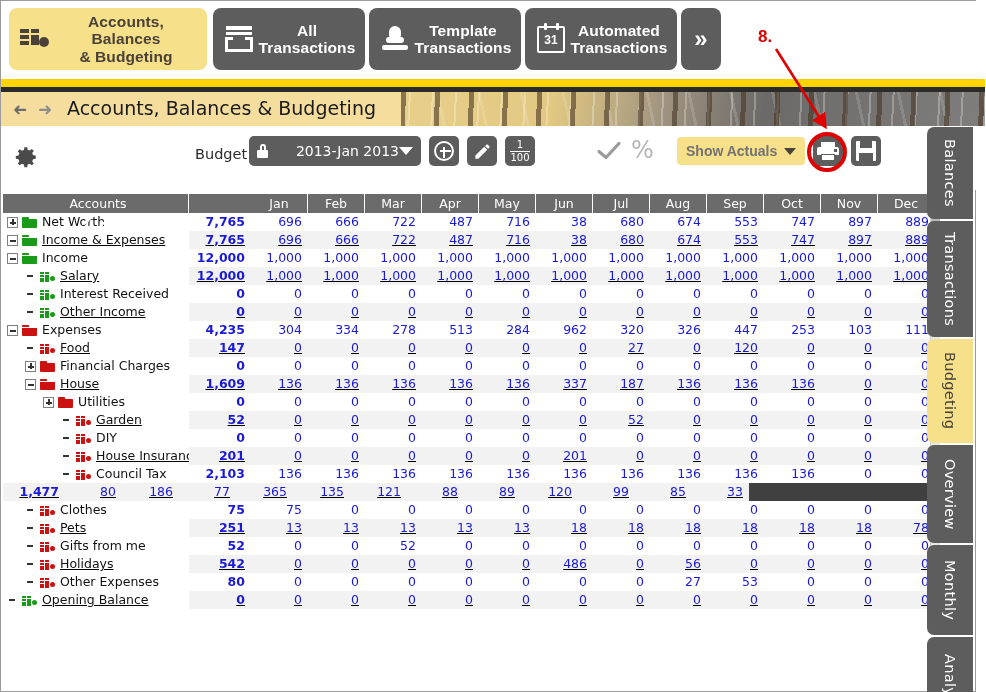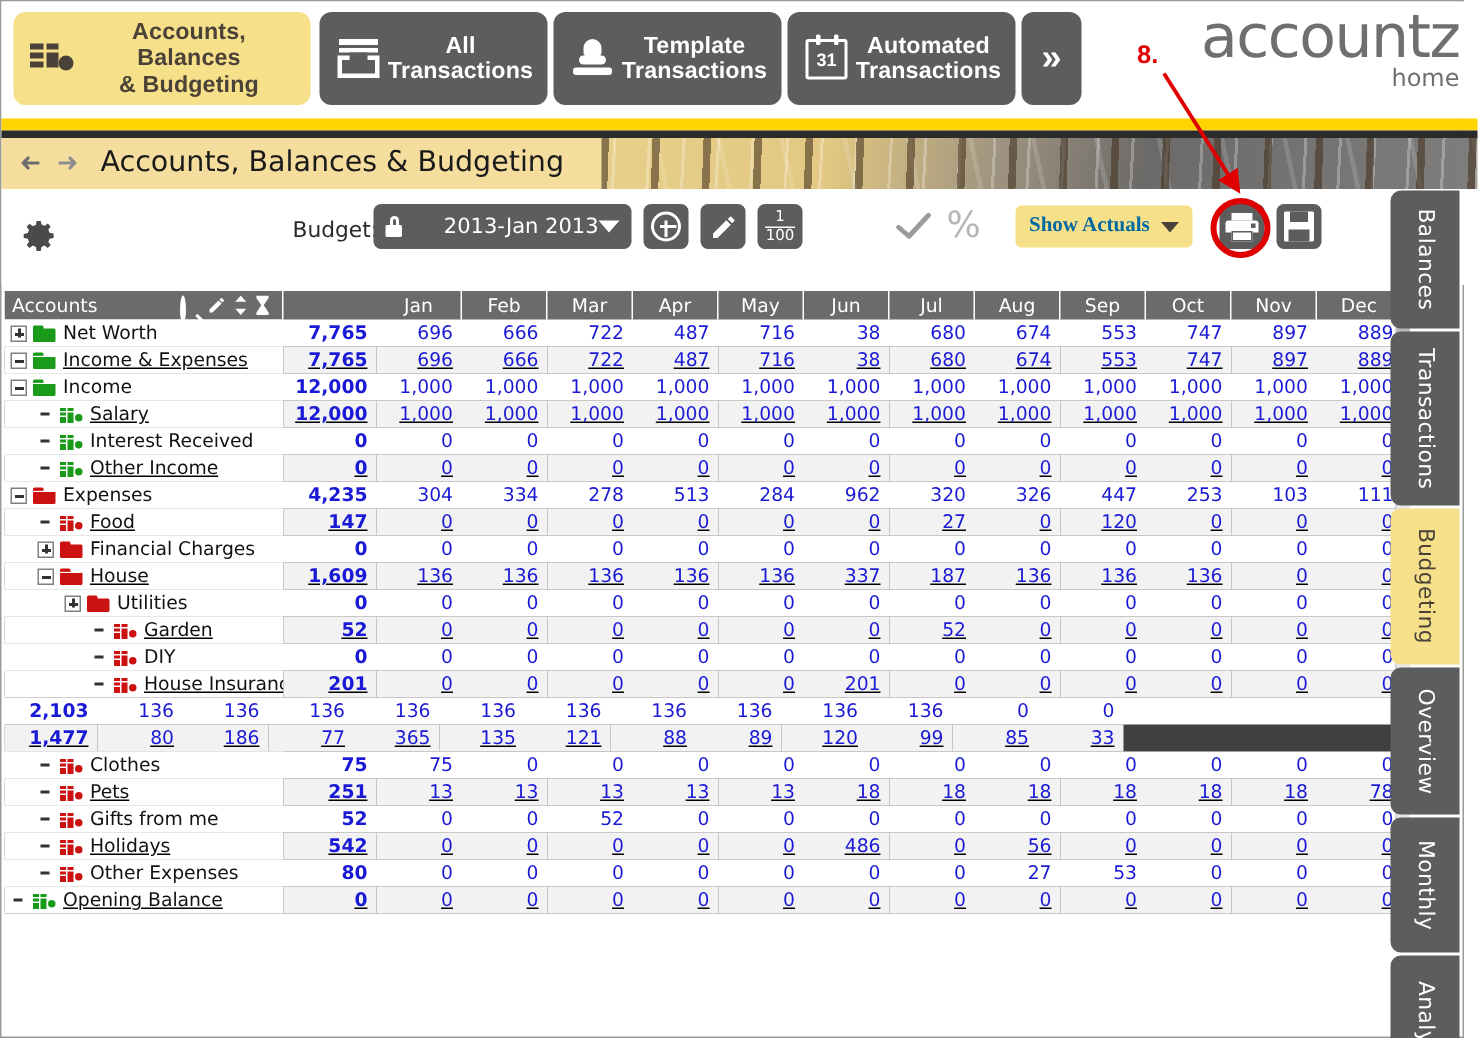"accountz" div.logo { html: <div> <div>accountz</div> <div>home</div> </div> -> none }
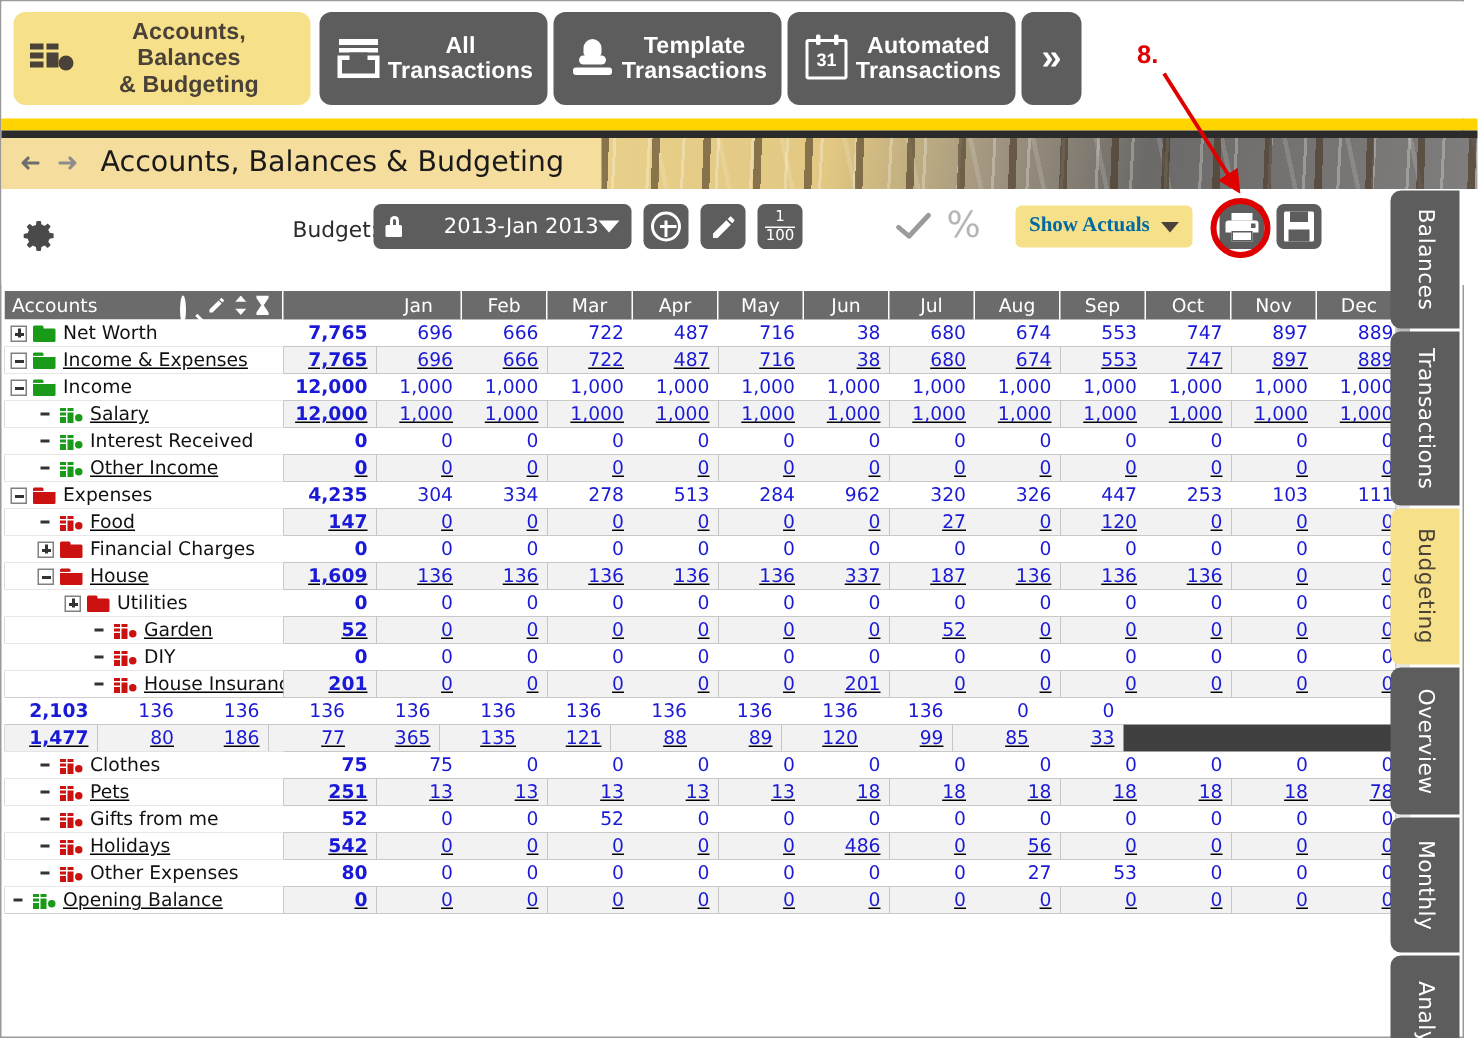"Show Actuals" .showactuals .sa { color: #0369a1 -> #737373; font-family: Liberation Serif, serif -> Liberation Sans, sans-serif }
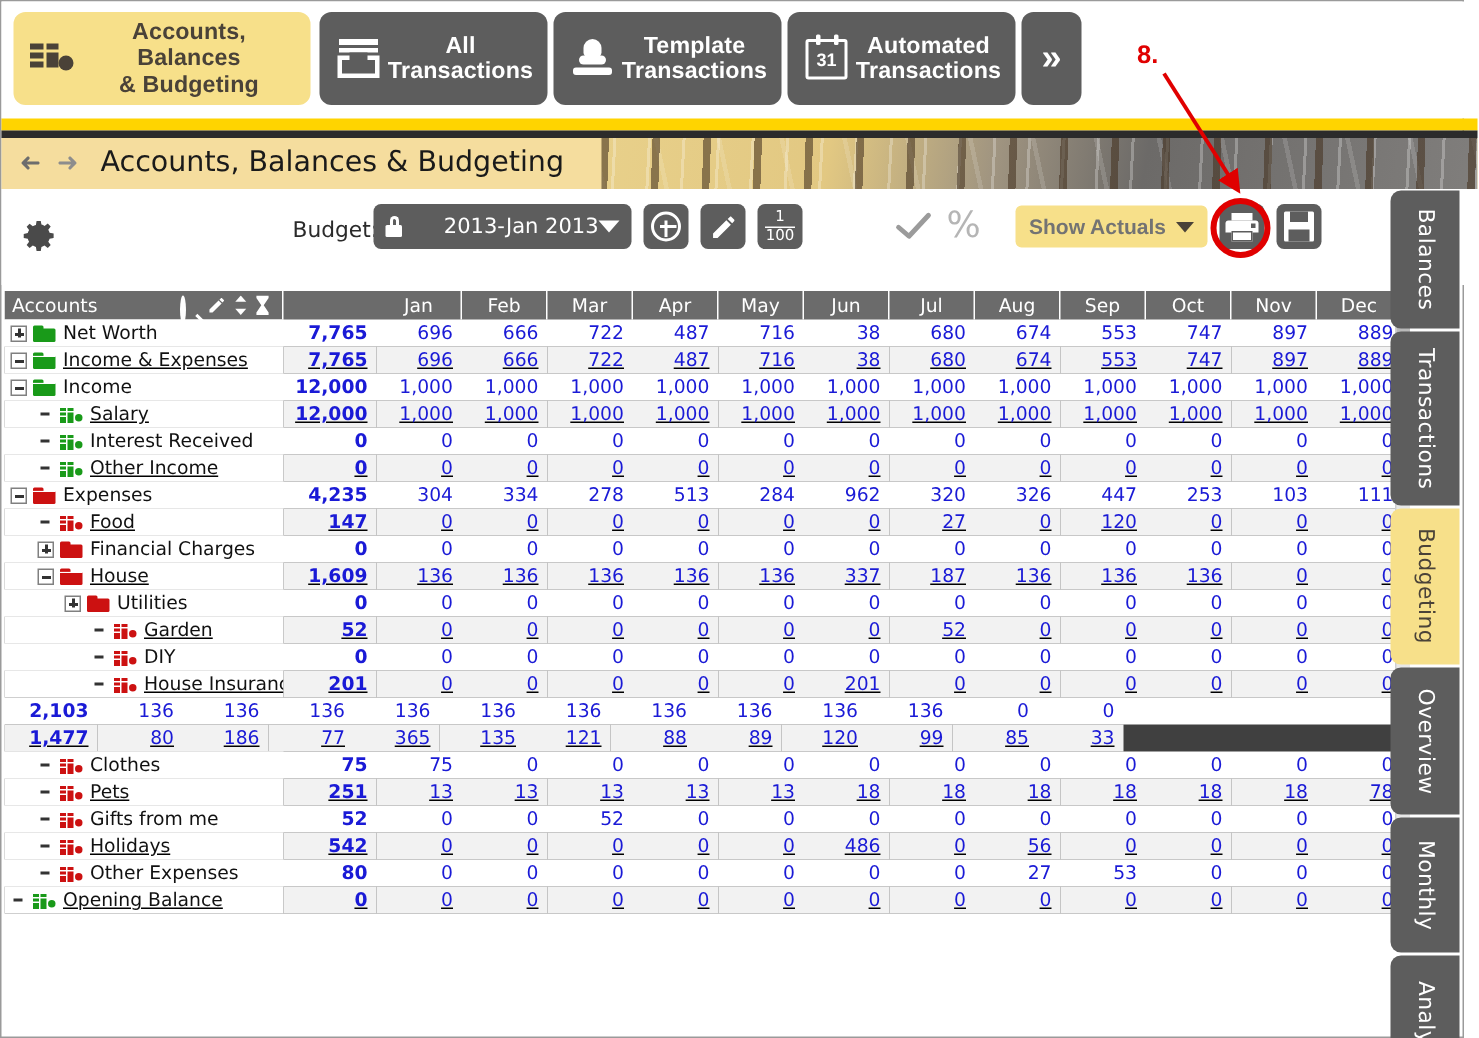"Accounts" .hdr .hcell { flex-direction: none -> column }
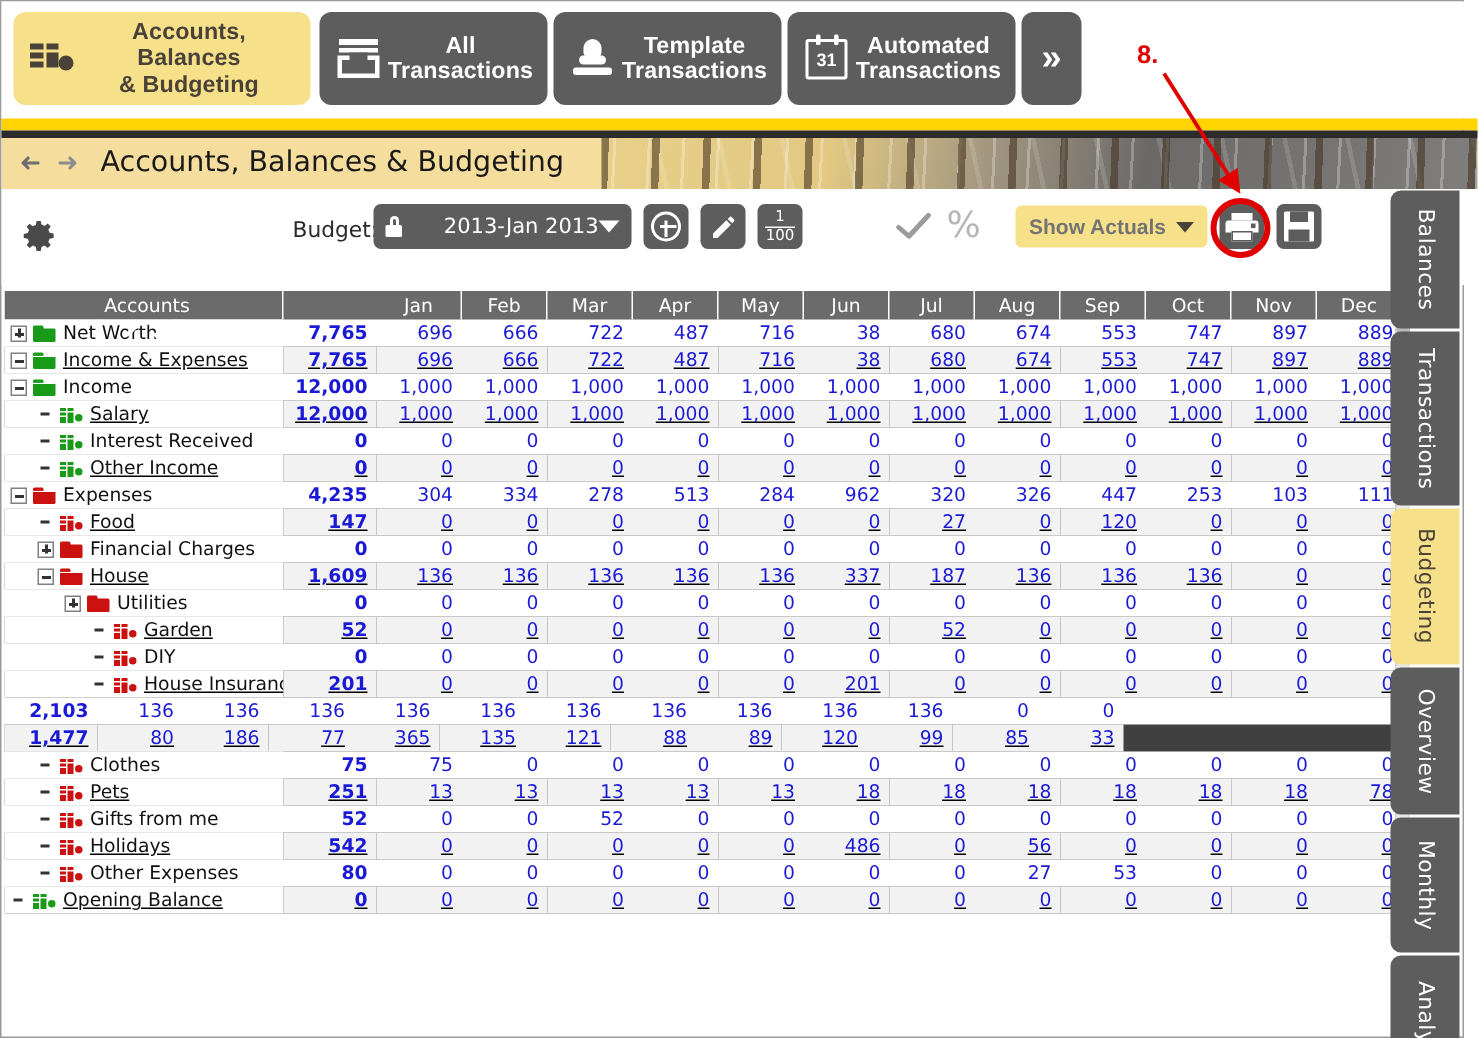"Council Tax" div.acct { html: none -> <div> <span></span> <span> <i></i> <i></i> <i></i> <i></i> <i></i> <i></i> </span> <span>Council Tax</span> </div> }
